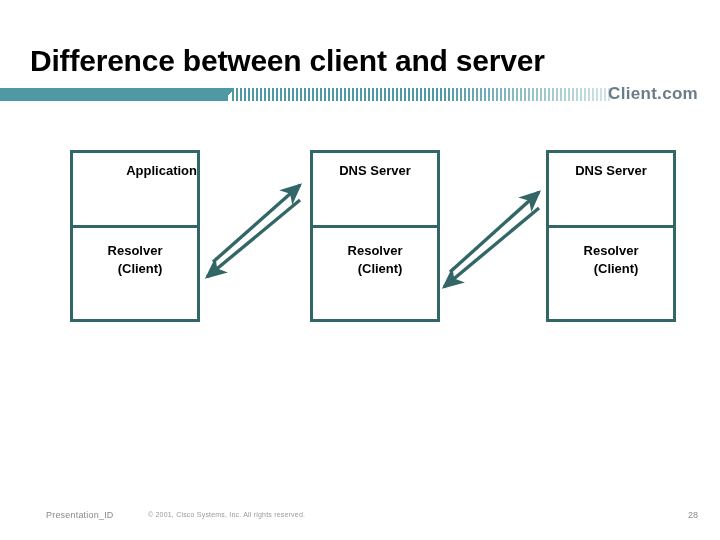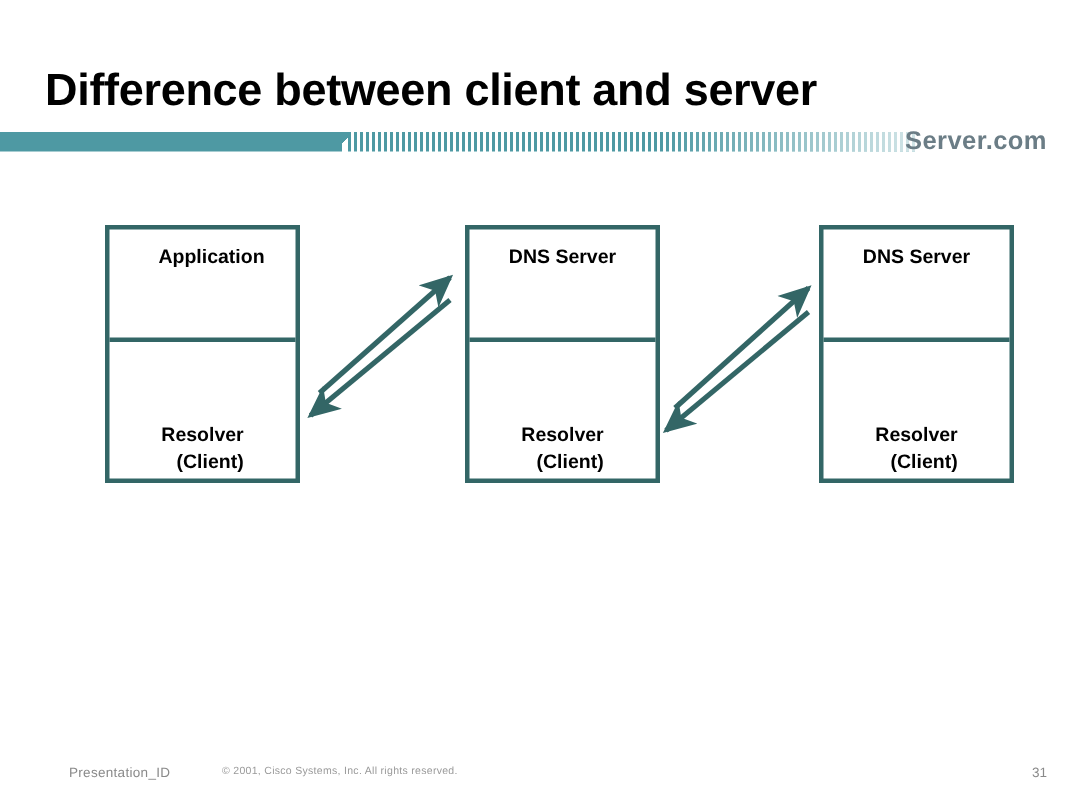"Server.com" div.cisco-com { text: Server.com -> Client.com }
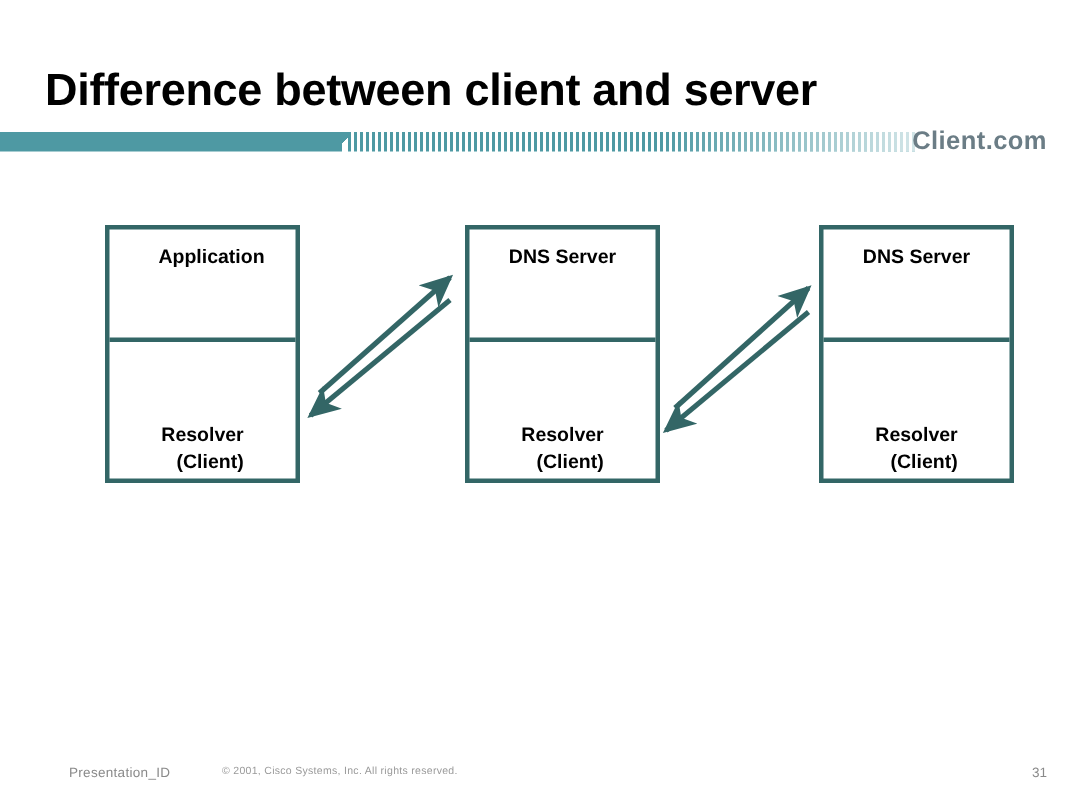"Application" .cell-top .cell-label.left-lean { text-align: center -> right }
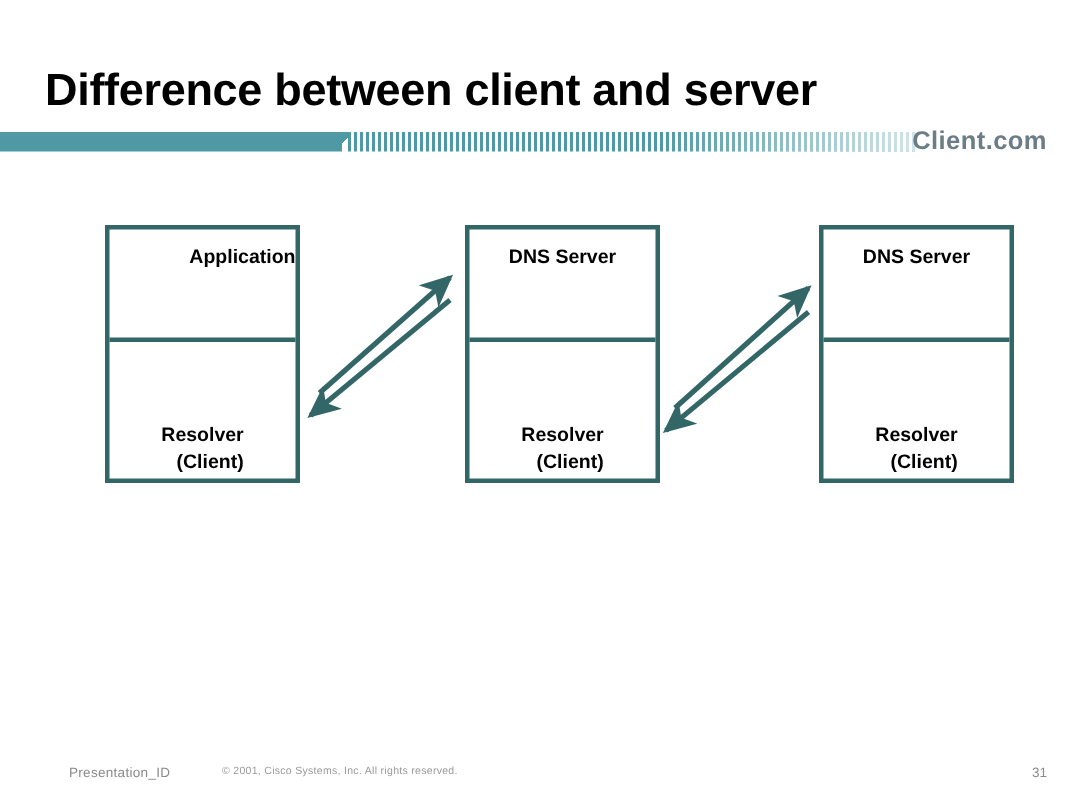"Resolver" .cell-bottom { margin-top: 39px -> none }
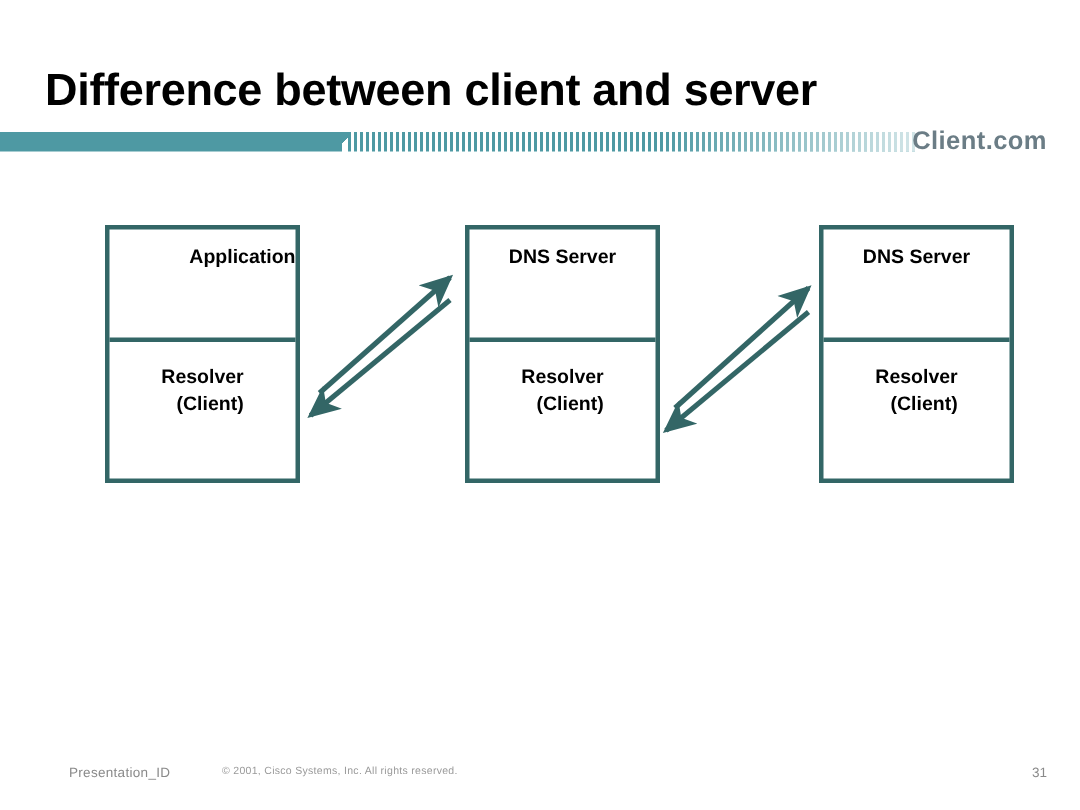"31" div.footer-page-number { text: 31 -> 28 }
